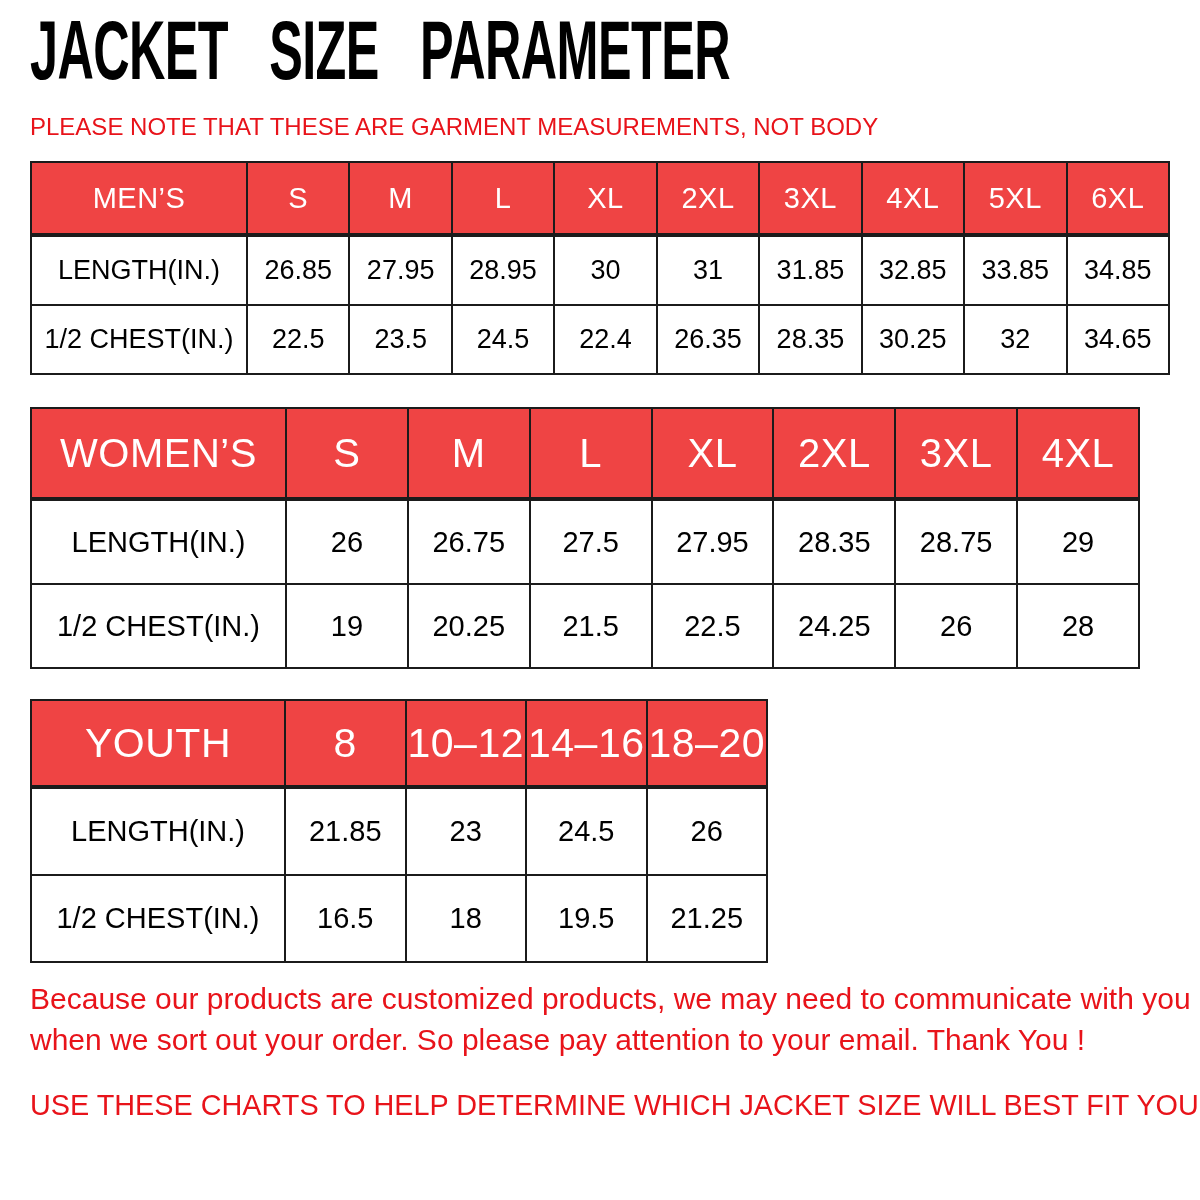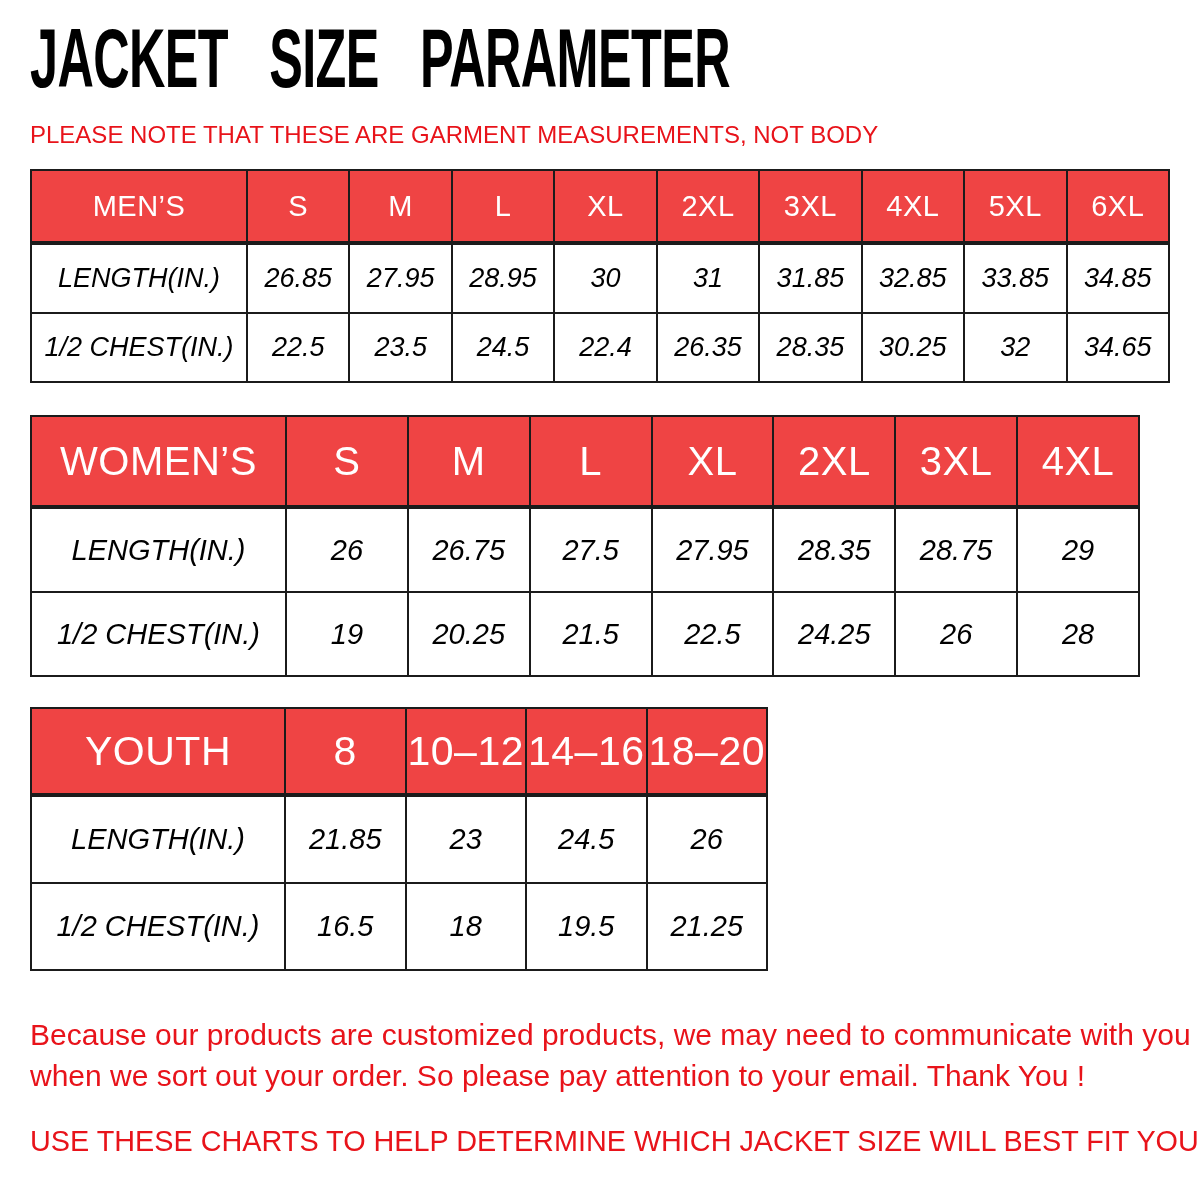"JACKET SIZE PARAMETER" .container { padding: 16px 0 0 30px -> 8px 0 0 30px }
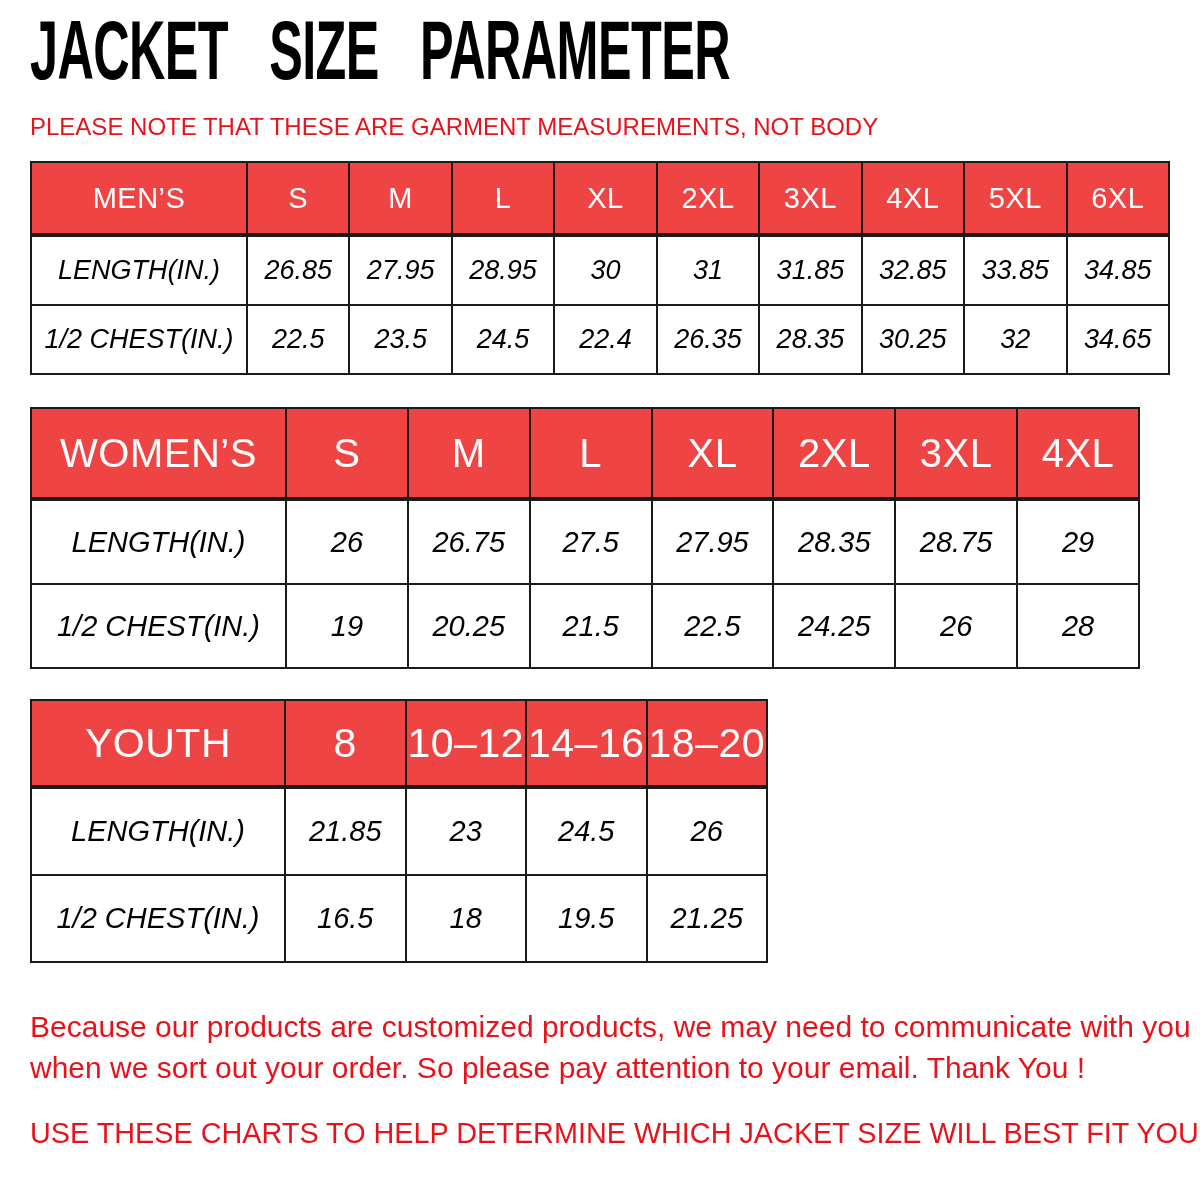"LENGTH(IN.)" tbody td { font-style: italic -> none }
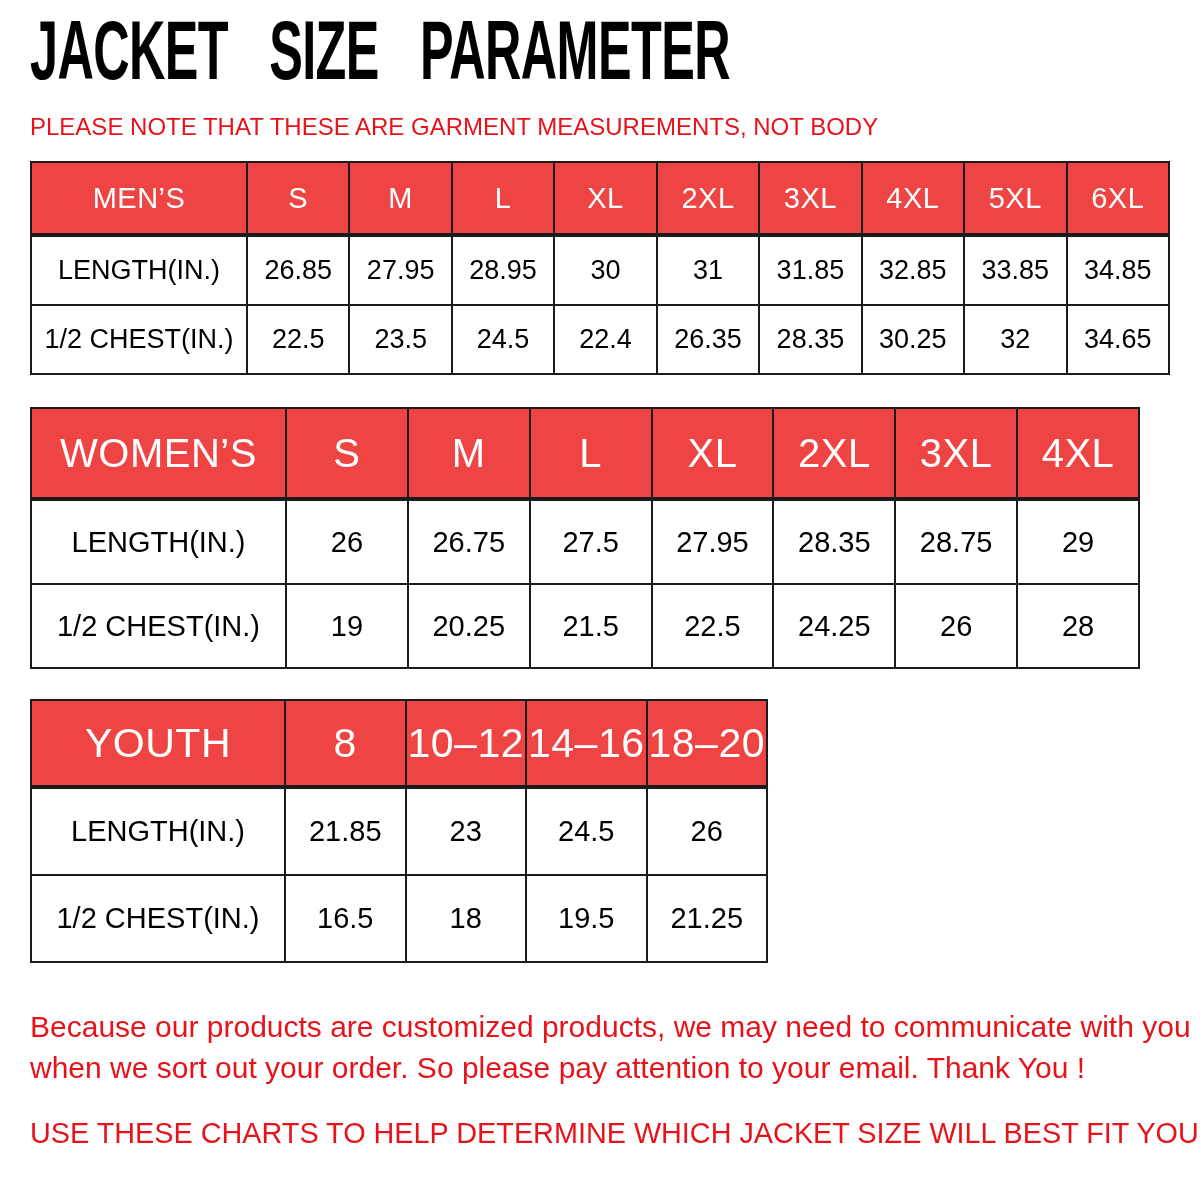"Because our products are customized" .footer { margin-top: 44px -> 16px }
